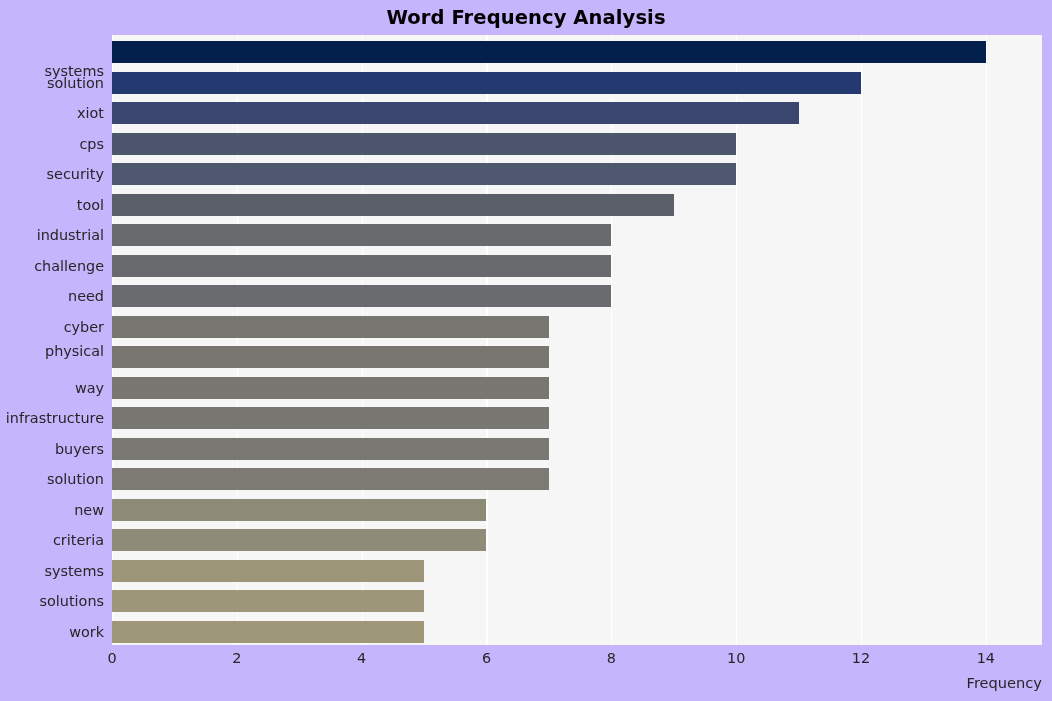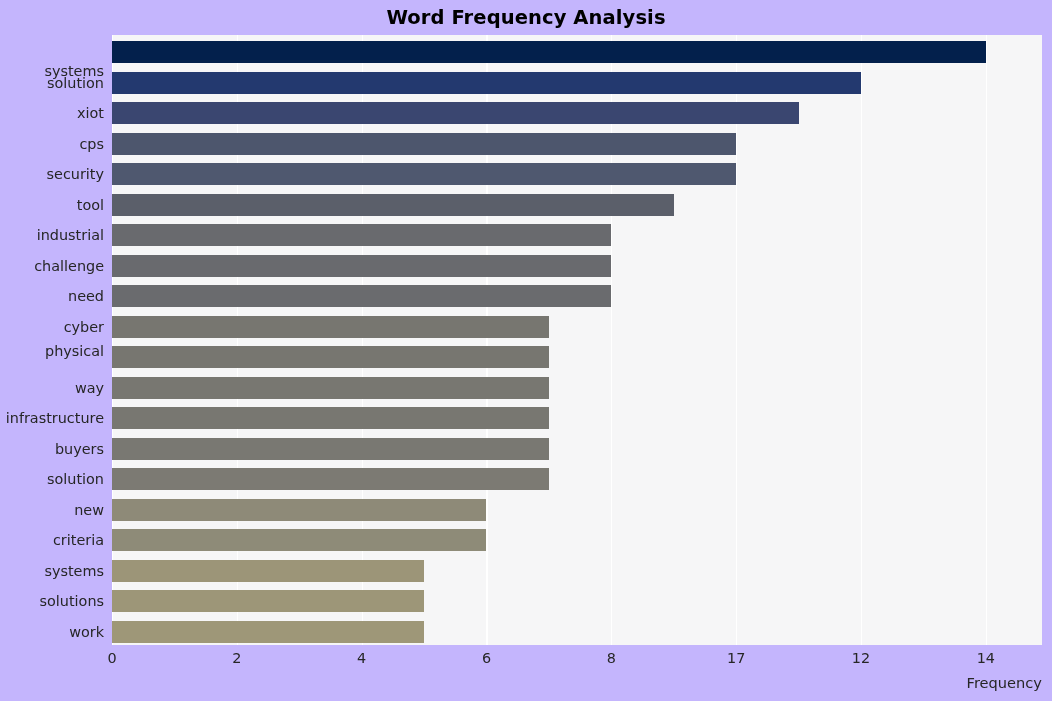"17" div.xtick-label { text: 17 -> 10 }
